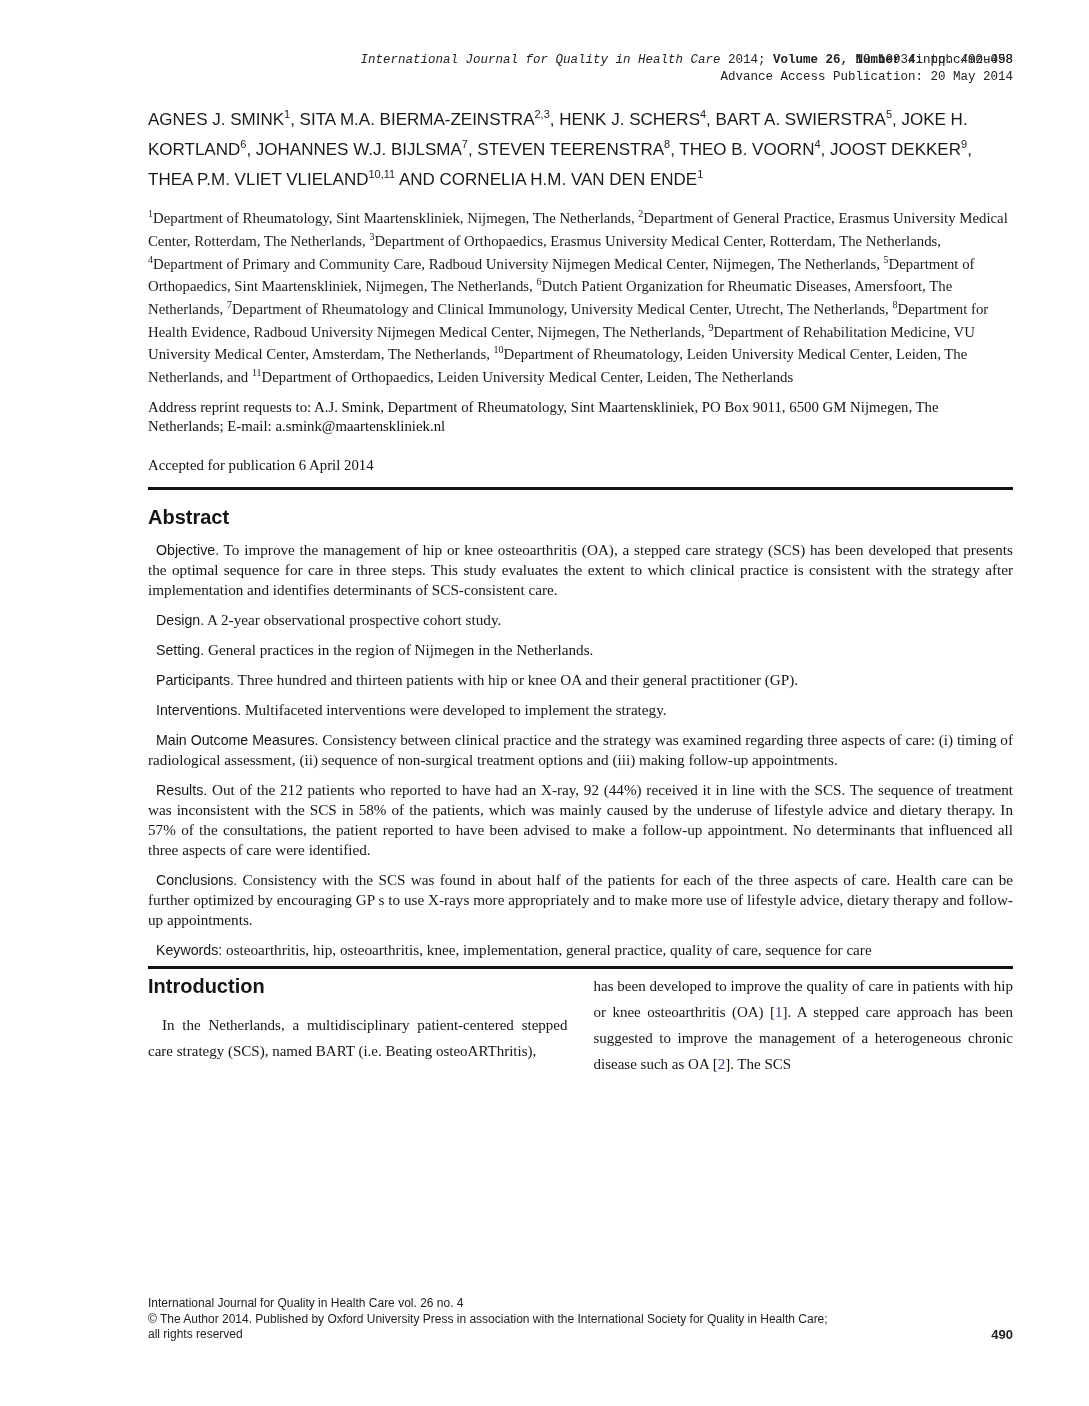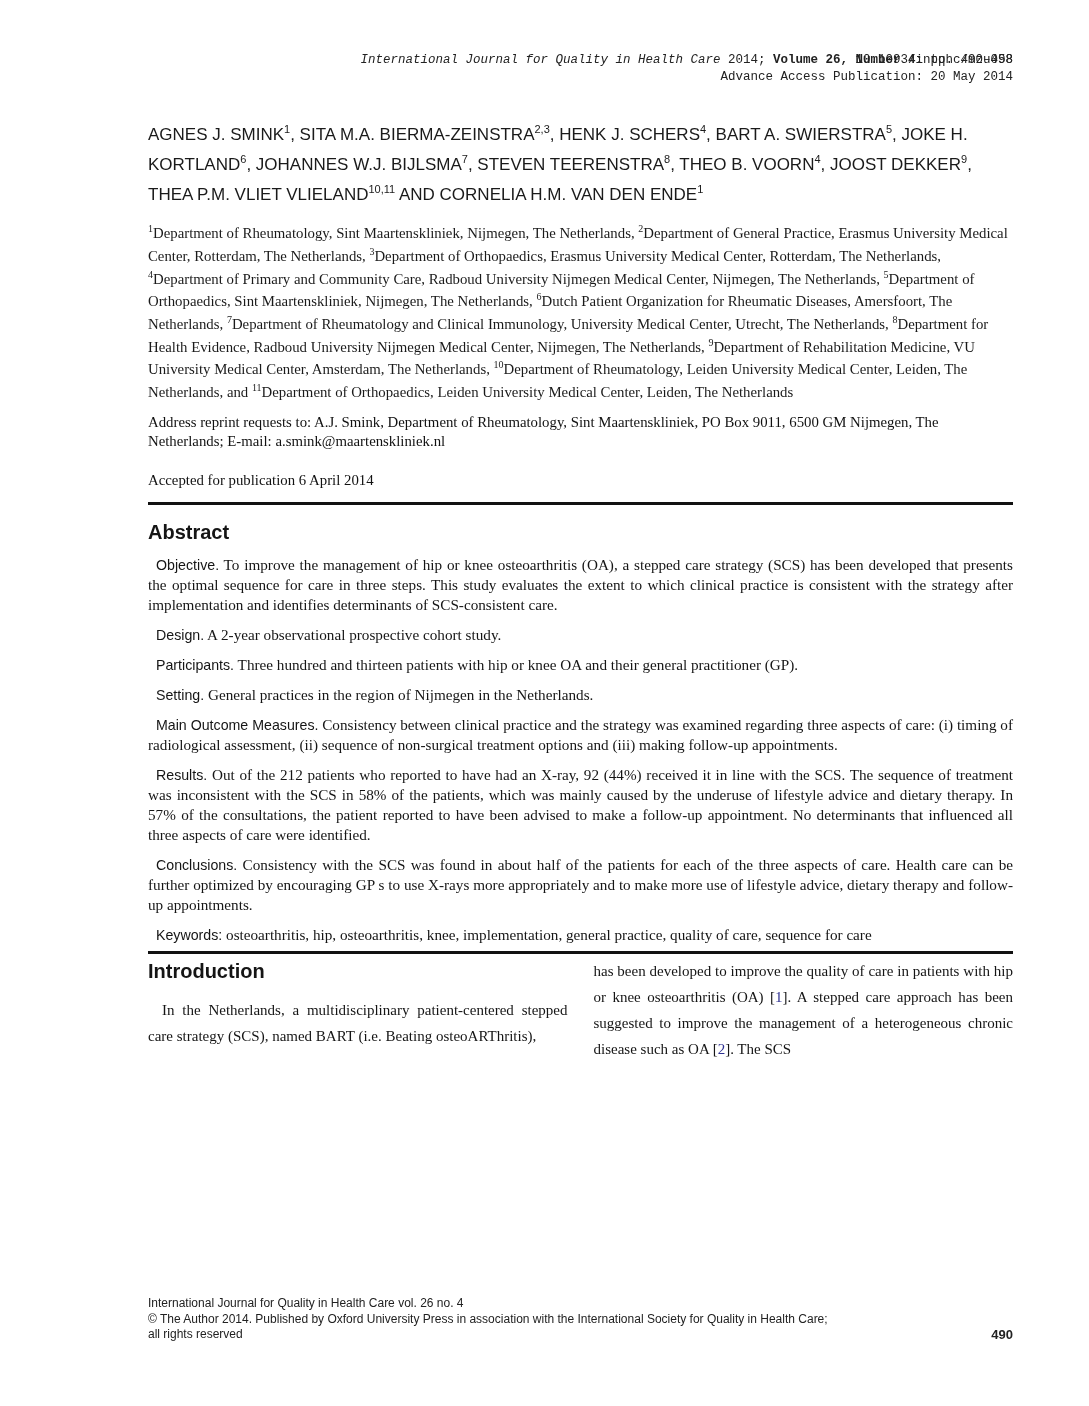"AGNES J. SMINK1, SITA M.A." .authors { margin-top: 31px -> 16px }
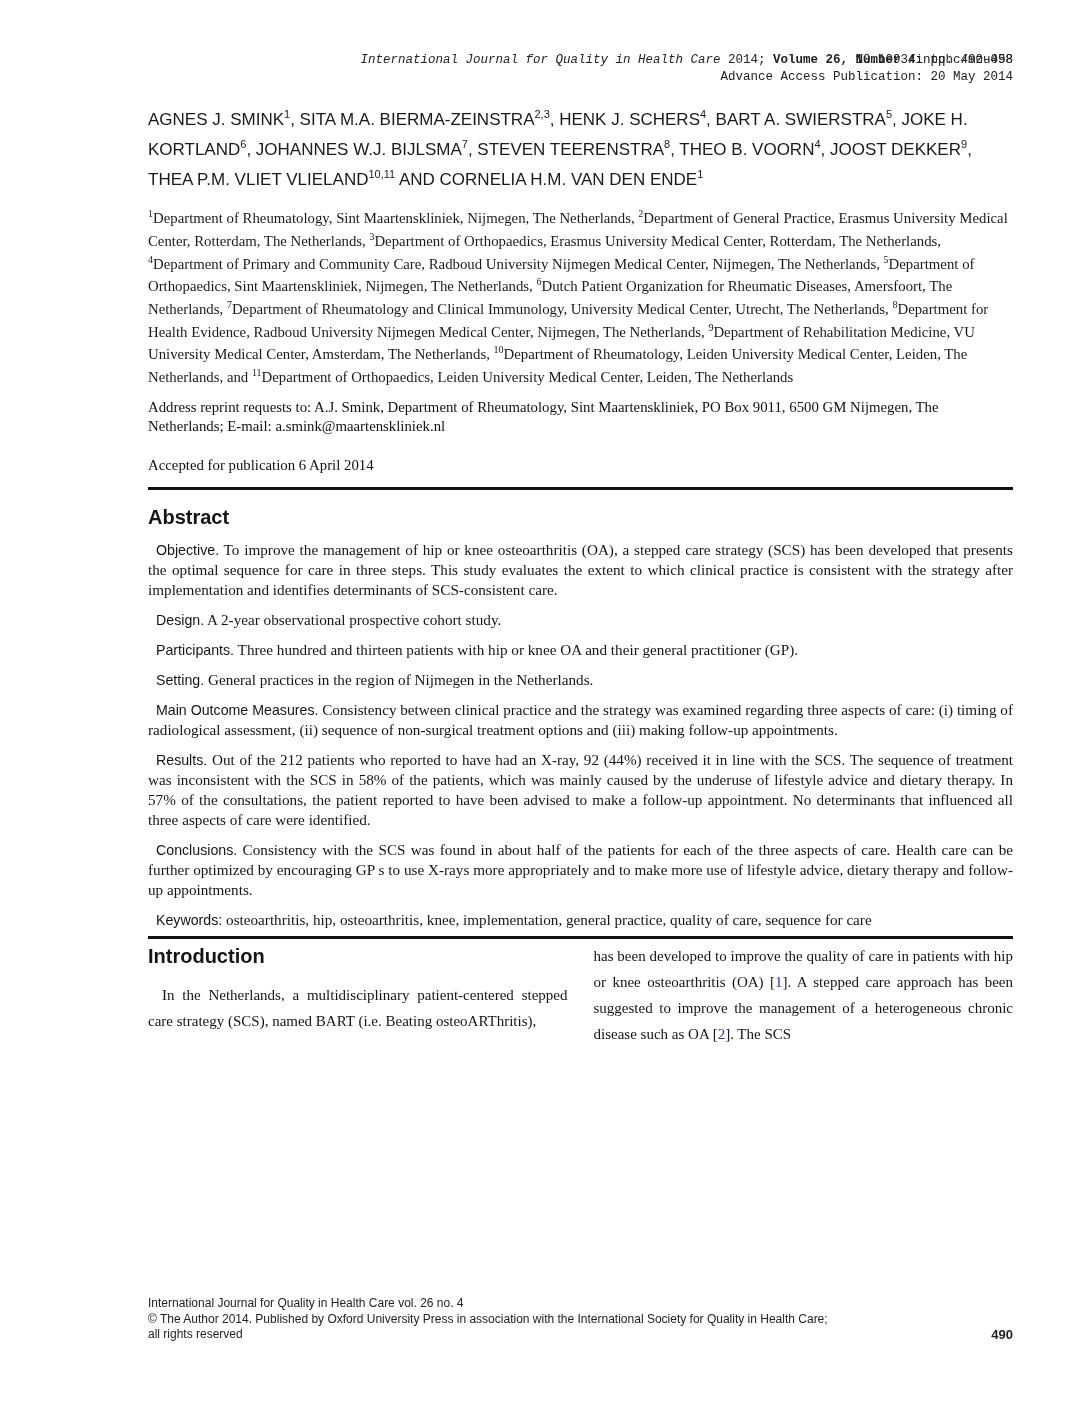"Participants. Three hundred and thirteen" p { order: before "Setting. General practices in the" -> after "Setting. General practices in the" }
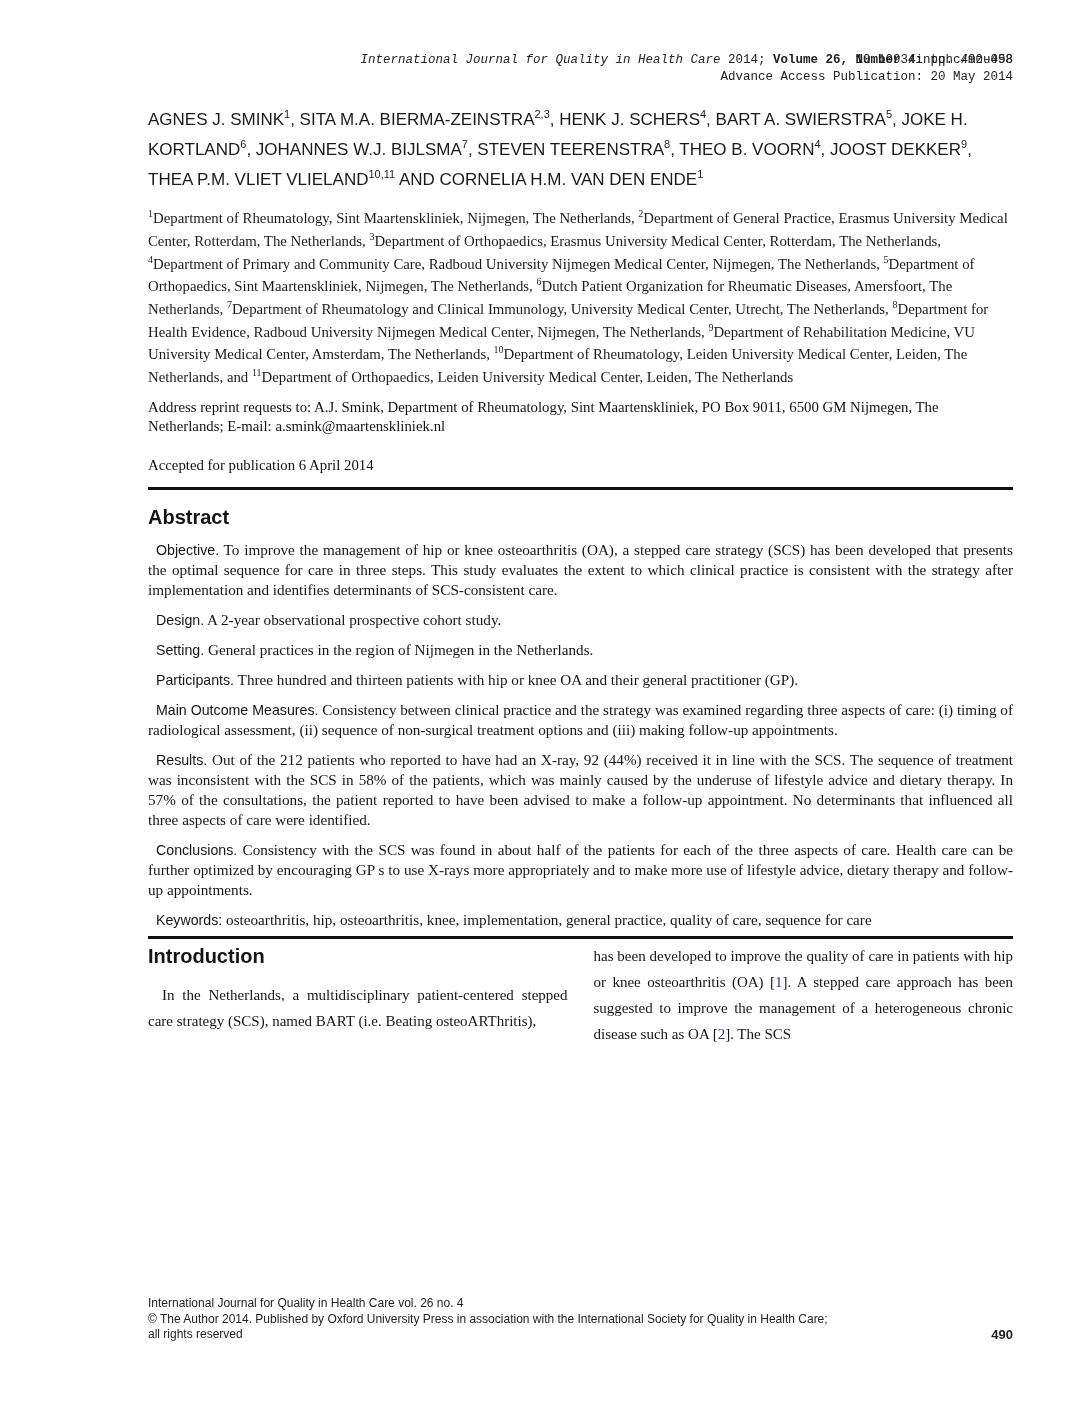"Interventions. Multifaceted" p { html: none -> <p><span>Interventions.</span> <span>Multifaceted interventions were developed to implement the strategy.</span></p> }
